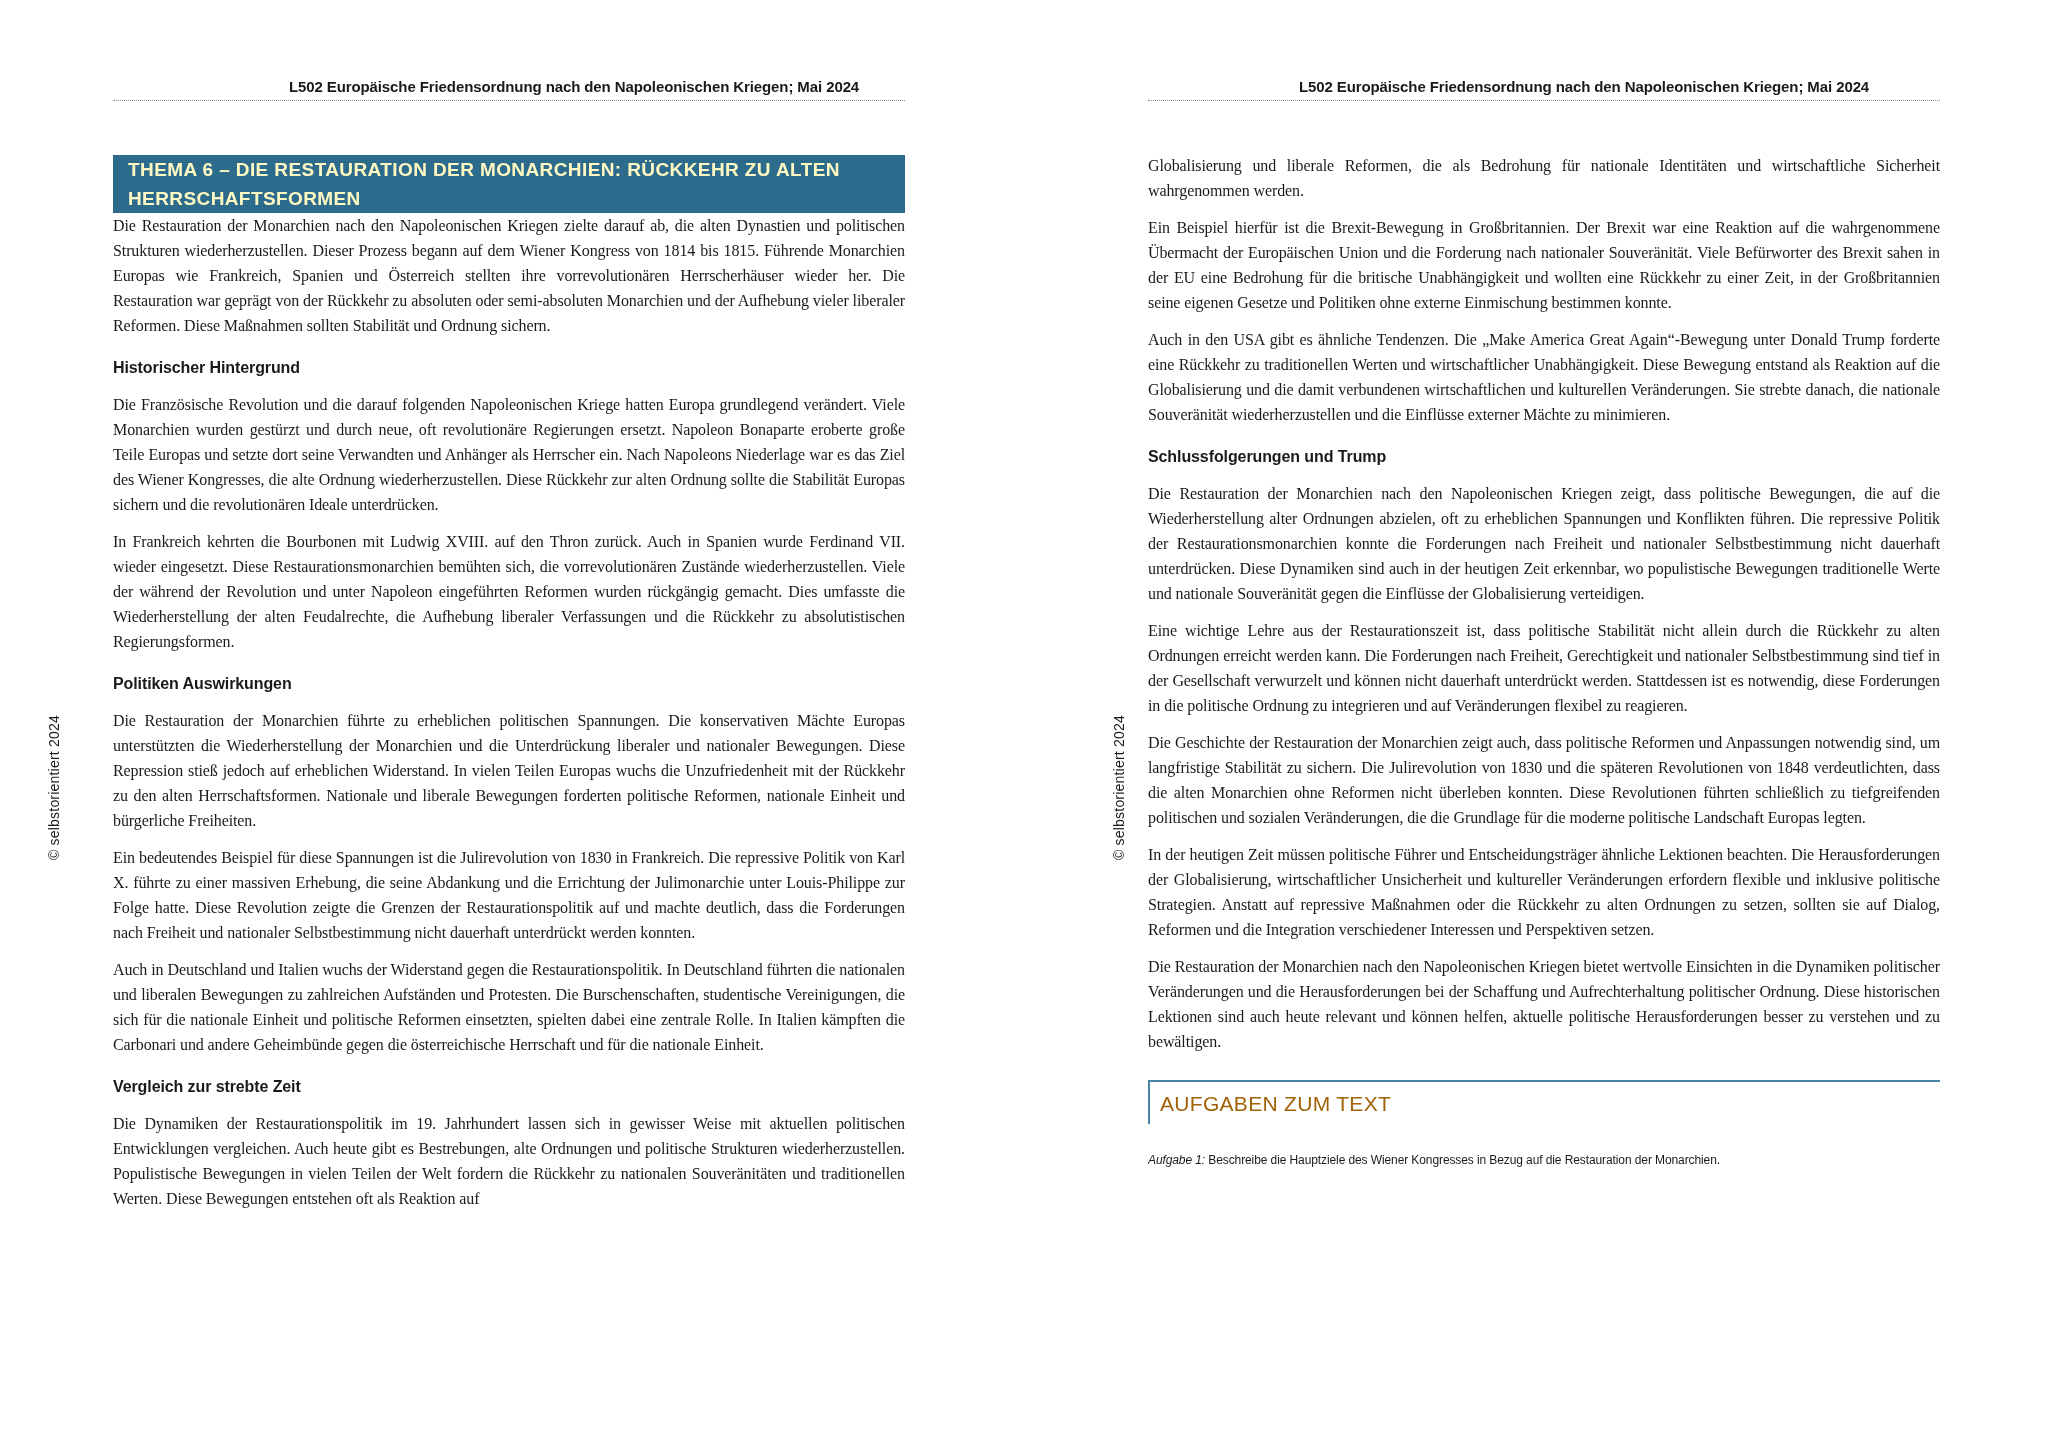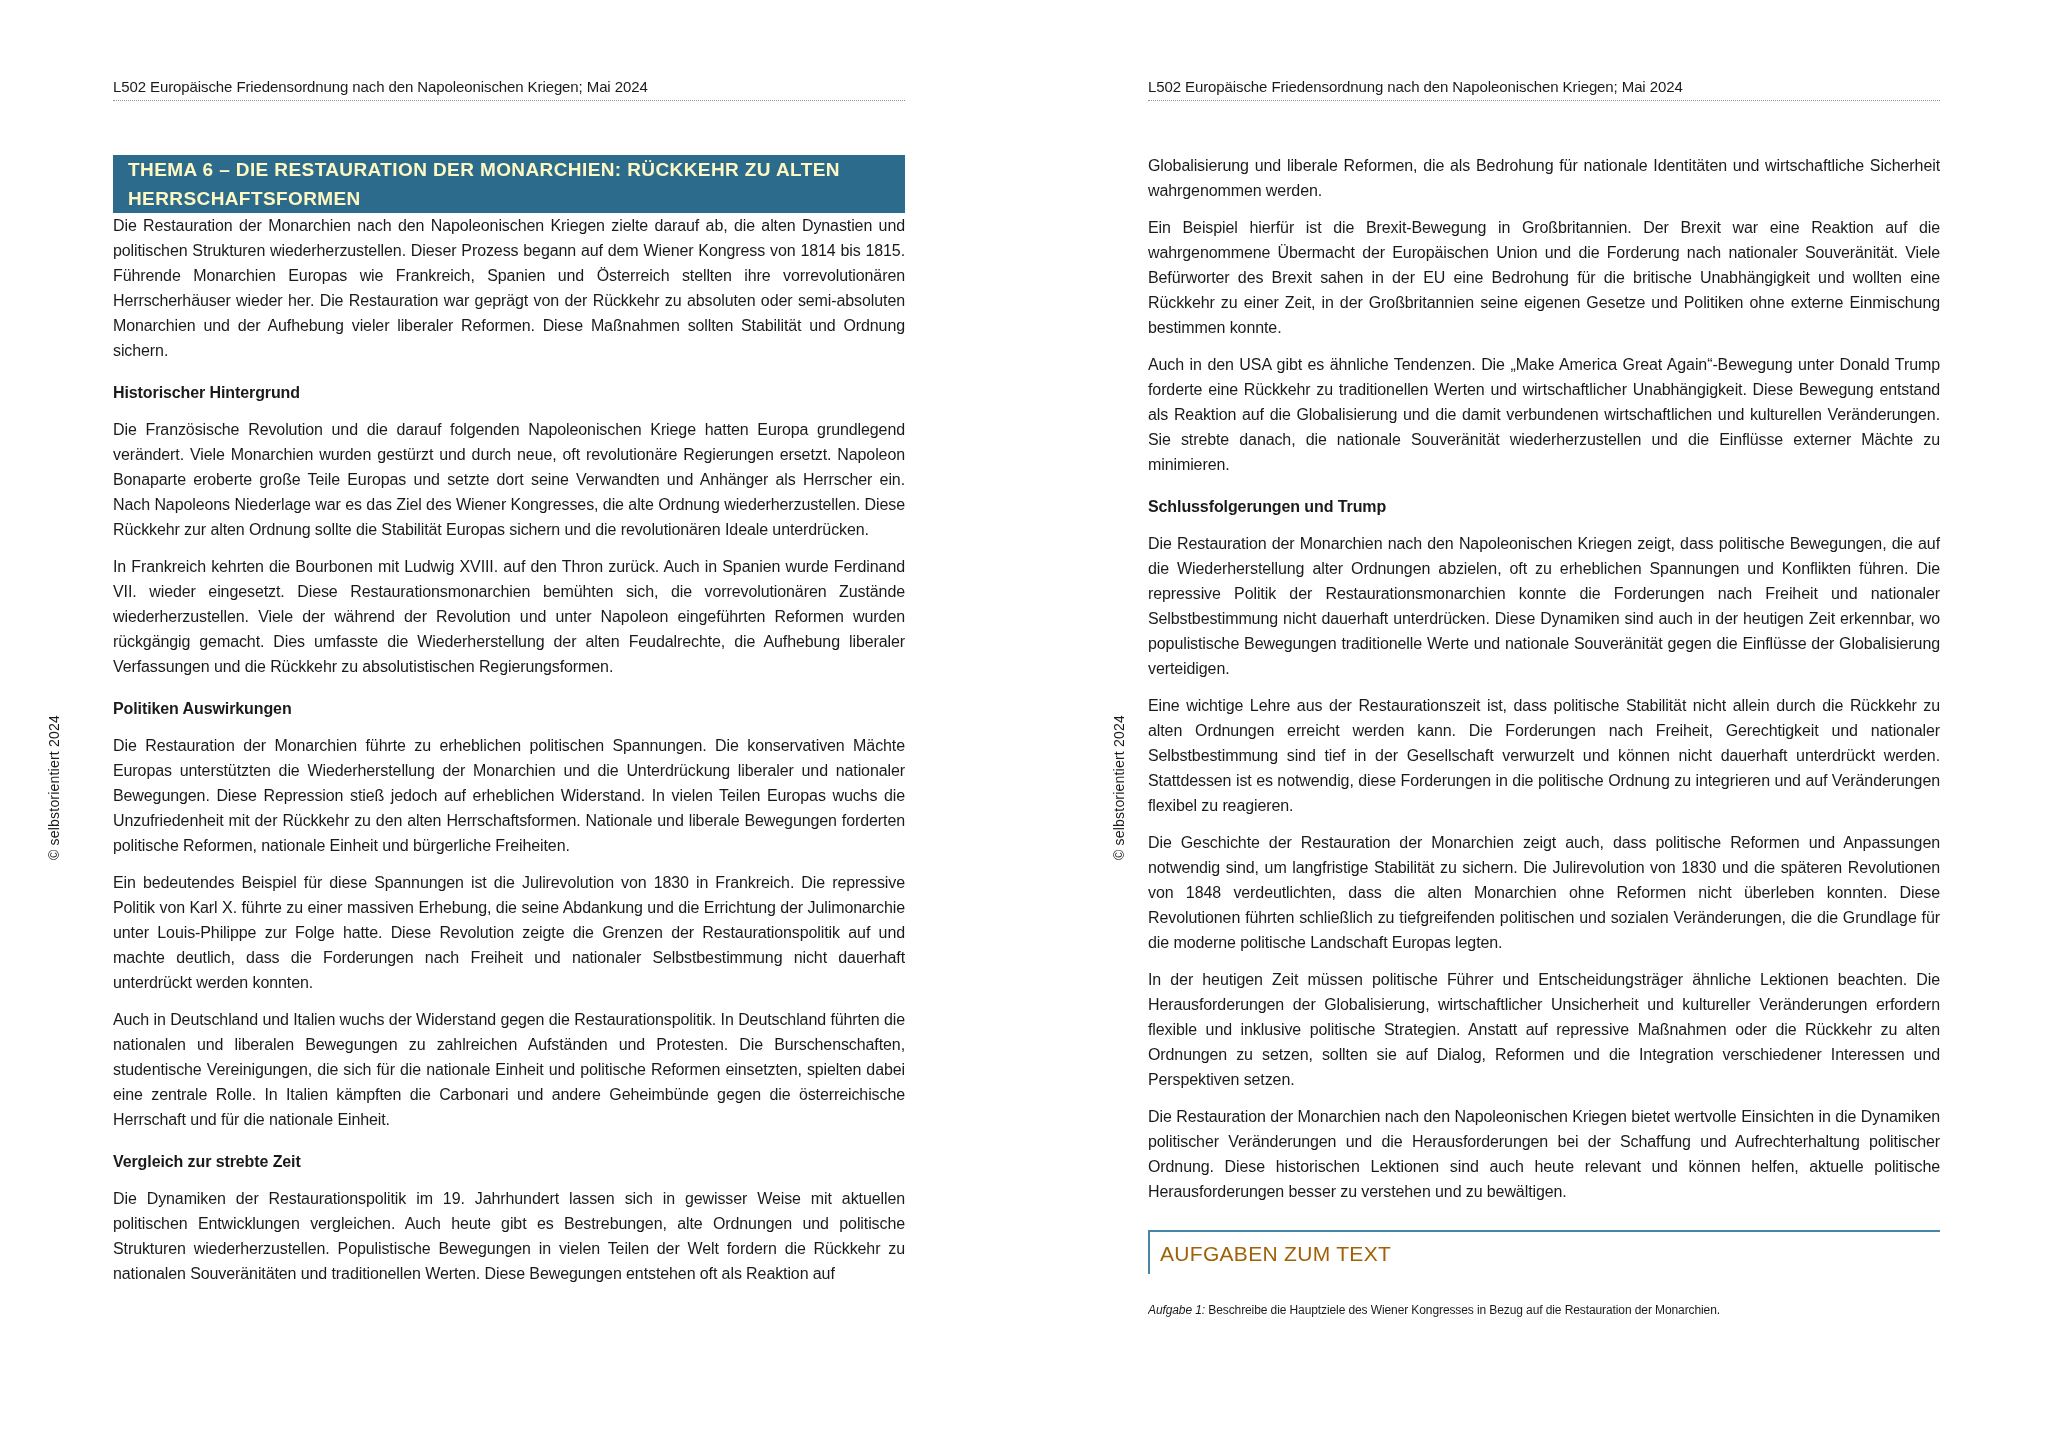"L502 Europäische Friedensordnung nach" .page-hdr { font-weight: none -> bold; justify-content: flex-start -> center }
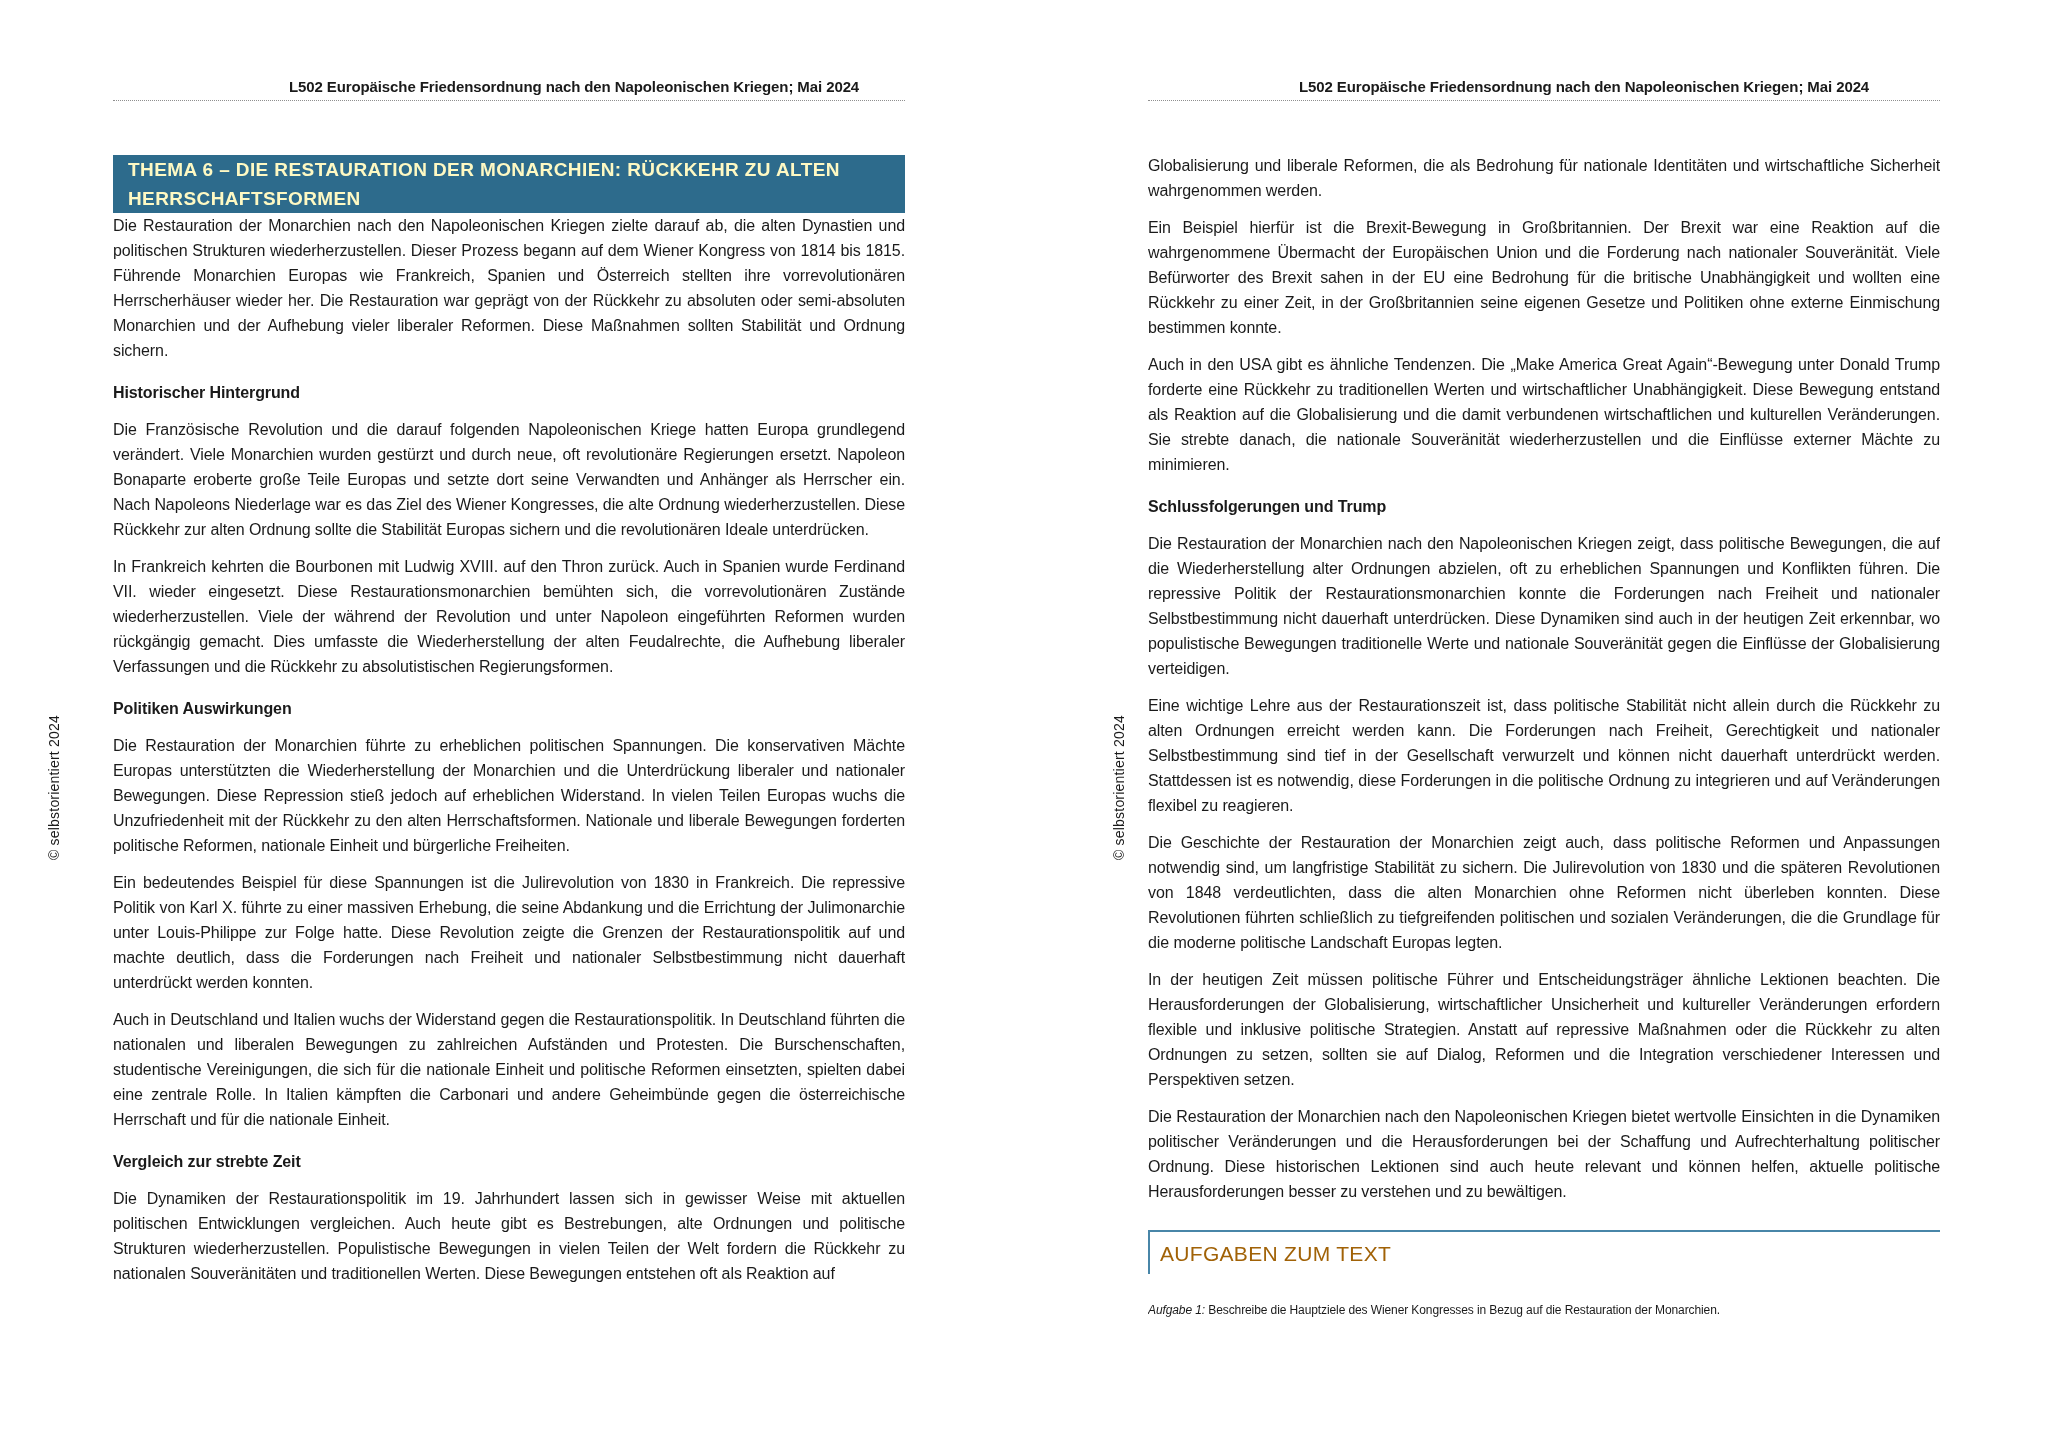"Globalisierung und liberale Reformen," .body p { font-family: none -> Liberation Serif, serif }
